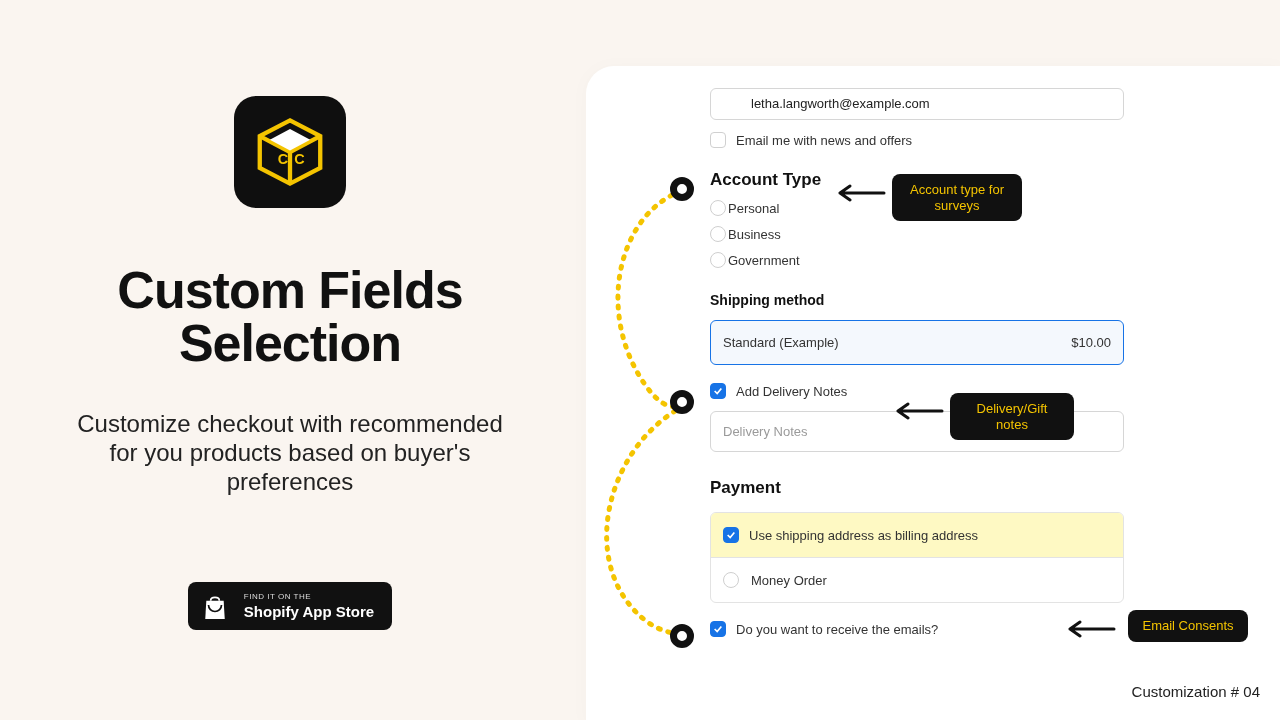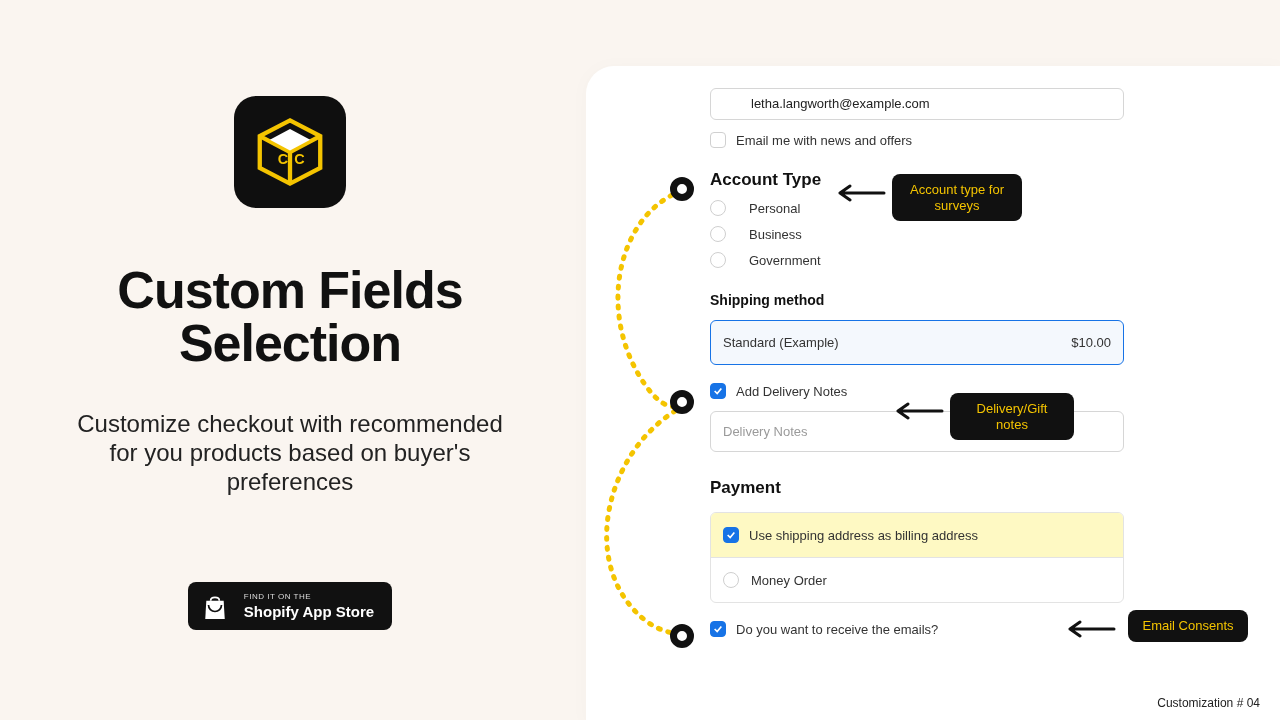"Personal" .radio-row { gap: 23px -> 2px }
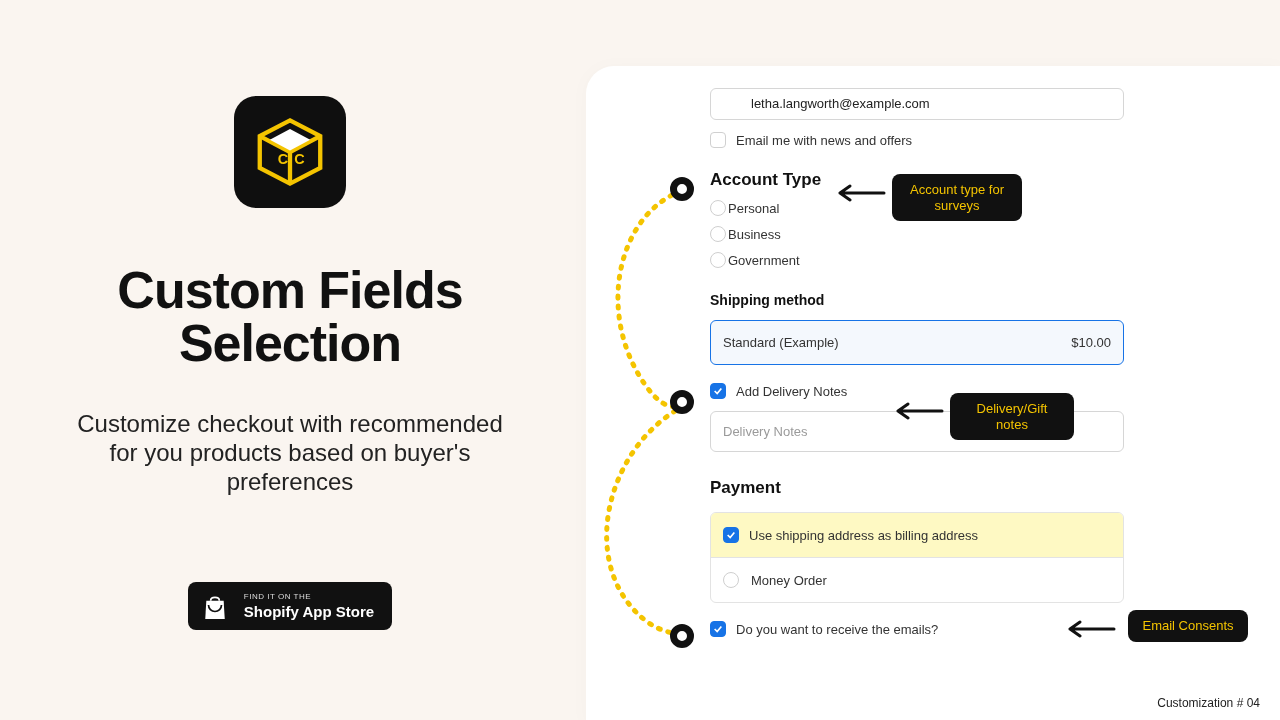"Customization # 04" .footer-tag { bottom: 10px -> 20px; font-size: 12px -> 15px }
